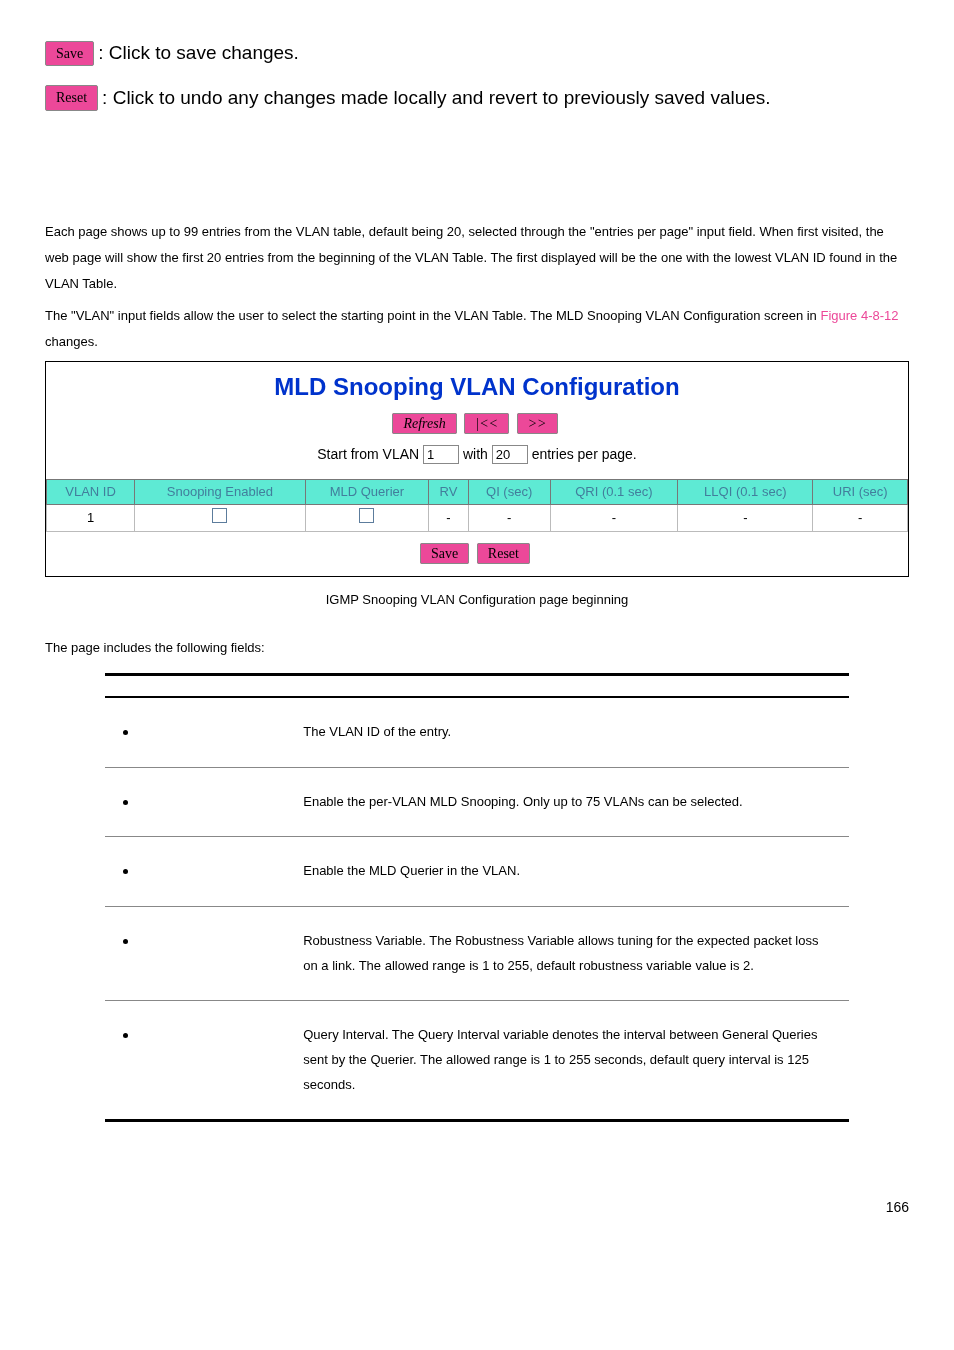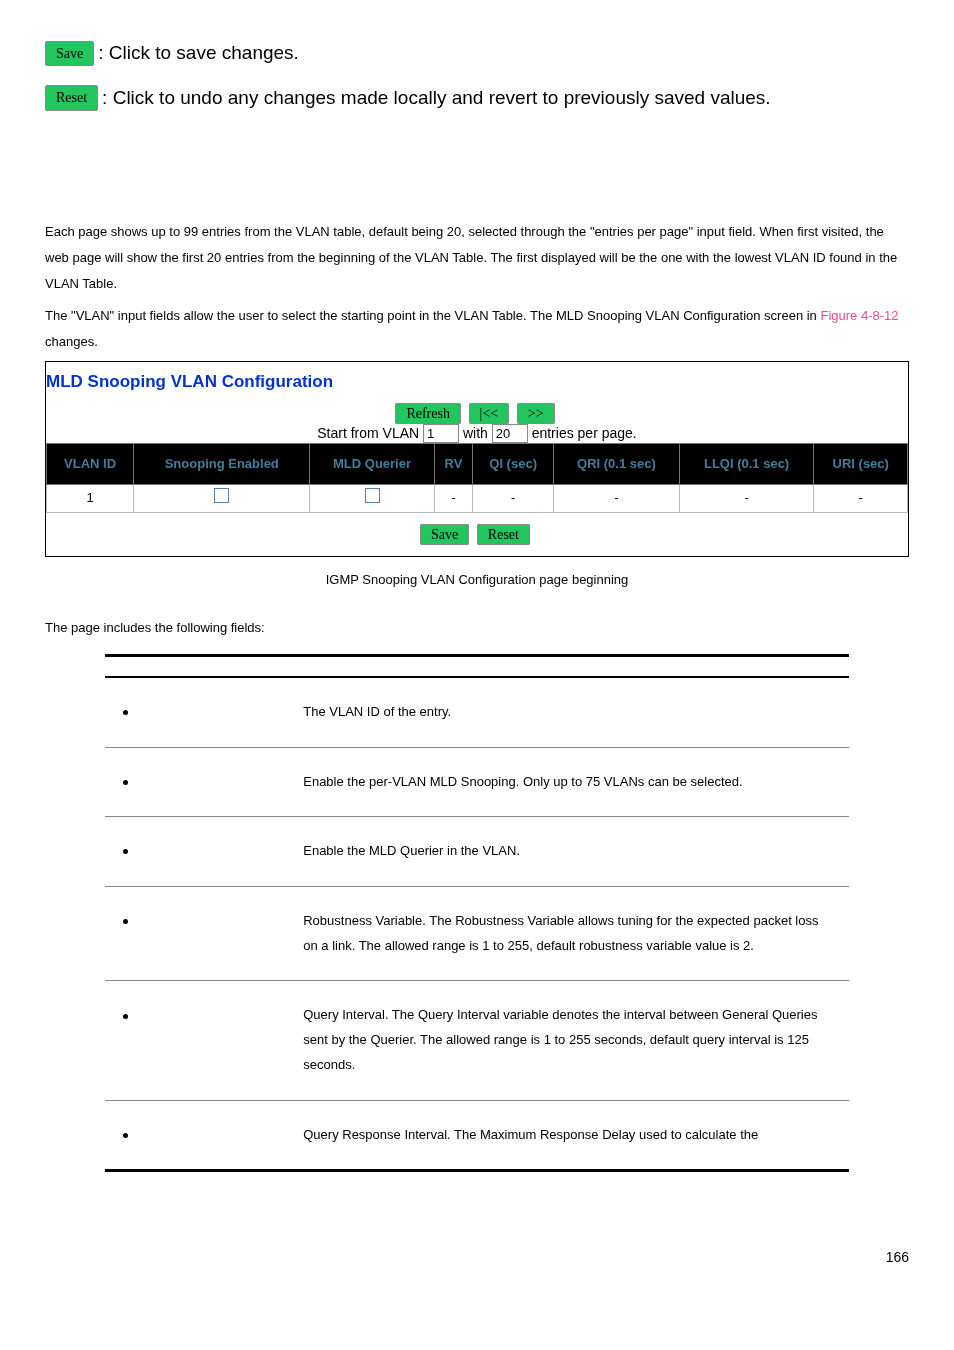"Save" .ui-button { background: #22c55e -> #ec4899 }
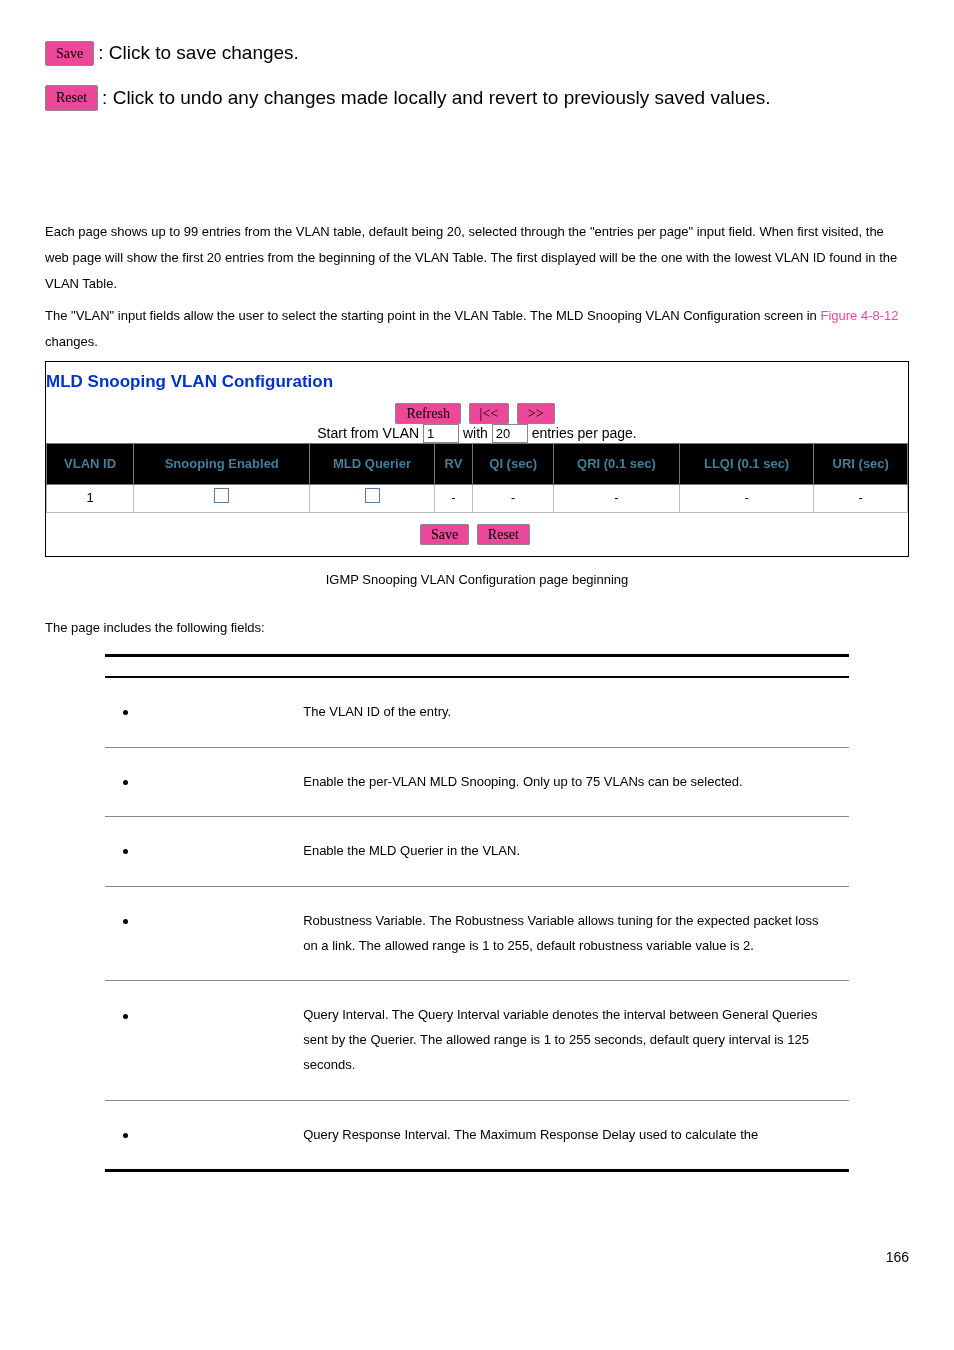"MLD Snooping VLAN Configuration" .panel-title { font-size: 17px -> 24px; text-align: none -> center }
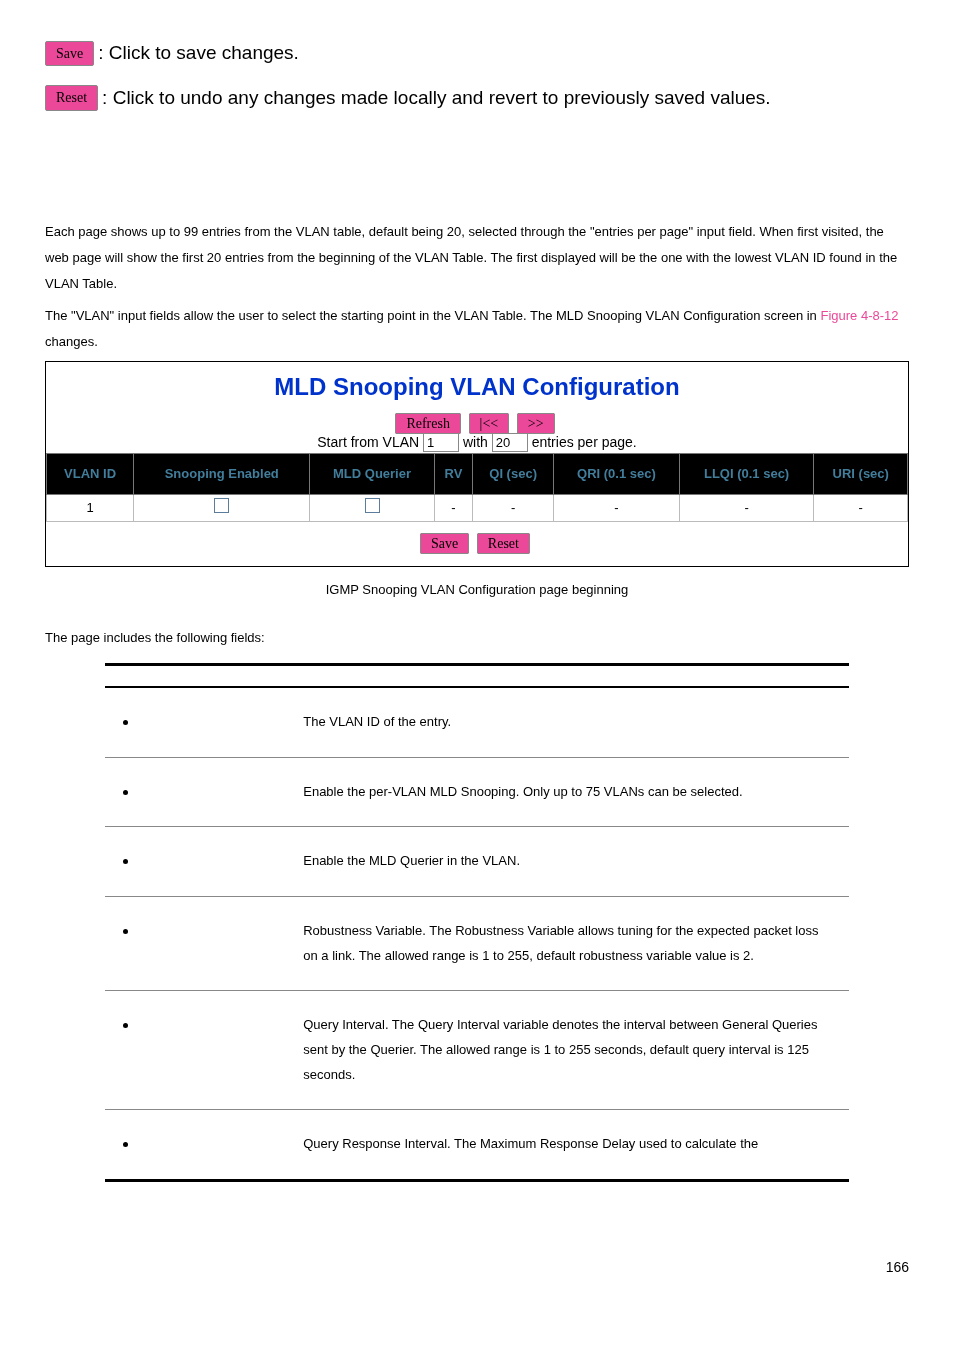"Refresh |<< >>" .panel-controls { font-style: none -> italic; margin-bottom: none -> 12px }
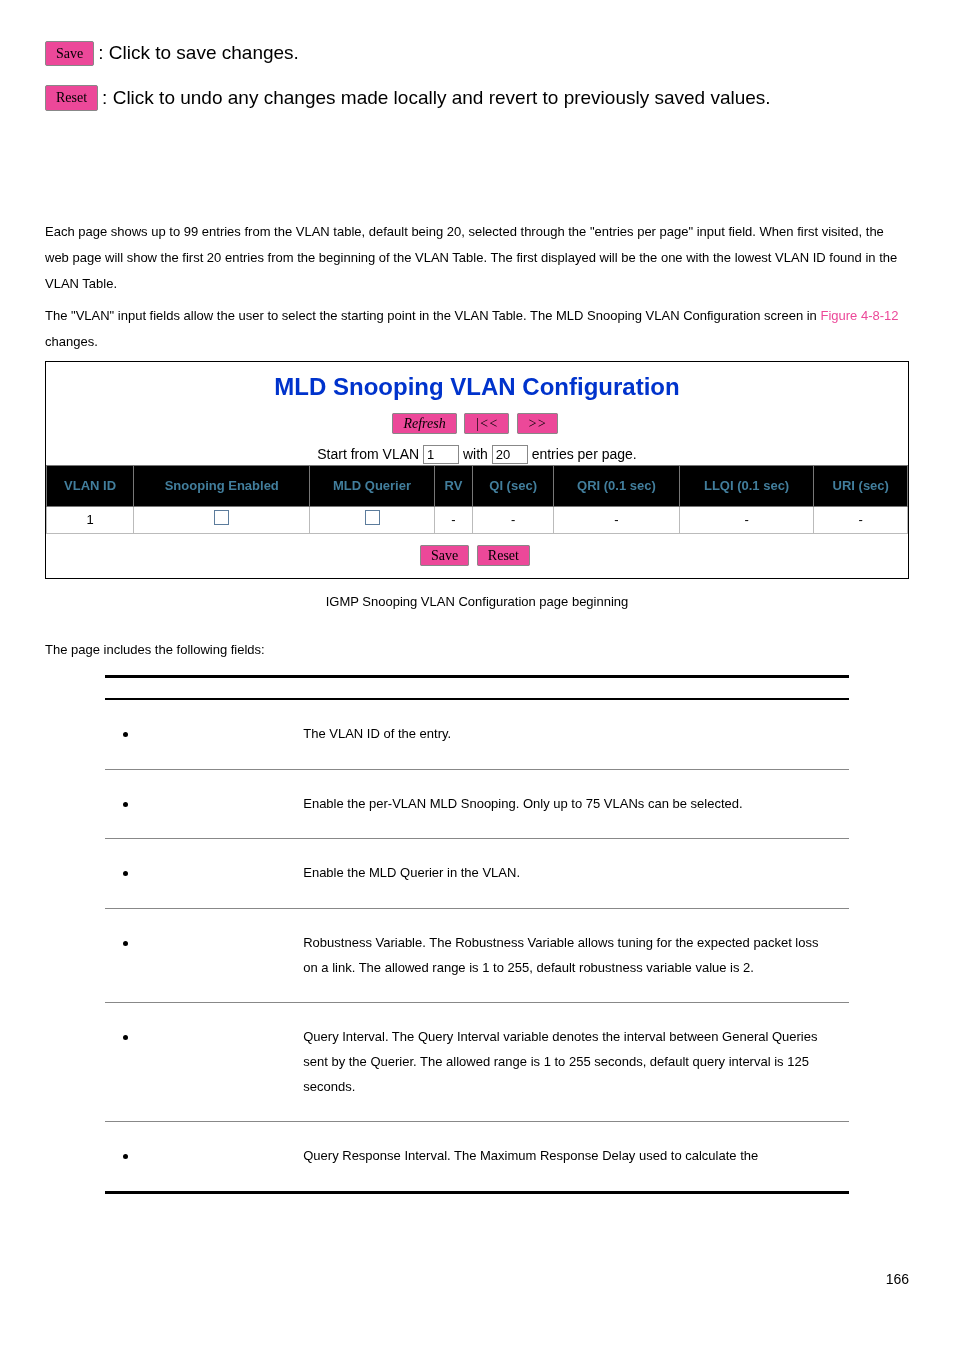"Start from VLAN 1 with" .panel-controls2 { margin-bottom: none -> 14px }
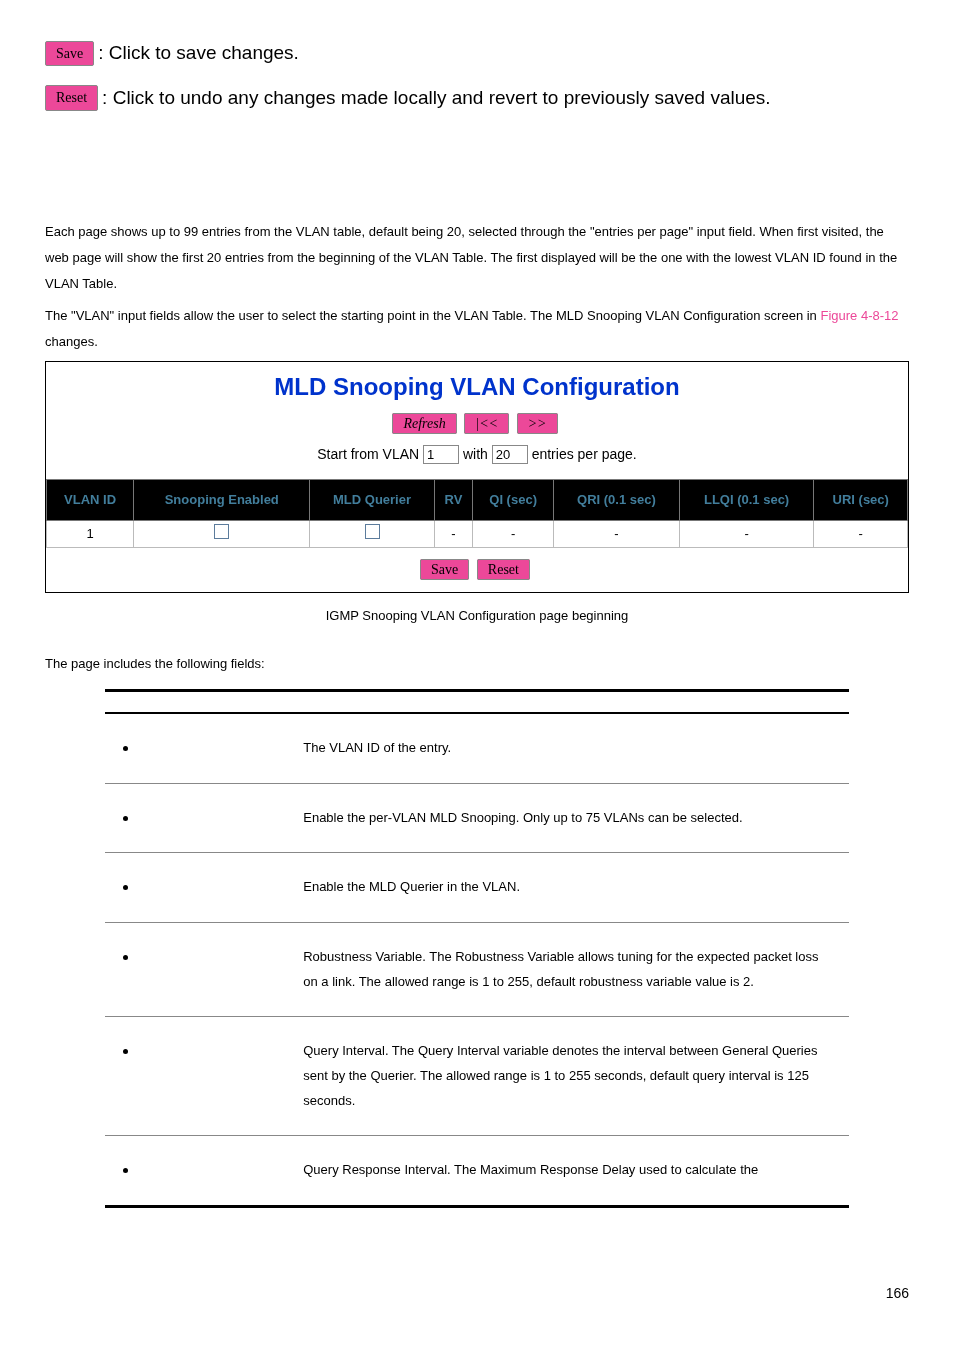"VLAN ID" .mld-table th { background: #000000 -> #5eead4; font-weight: bold -> normal; padding: 11px 4px -> 3px 4px }
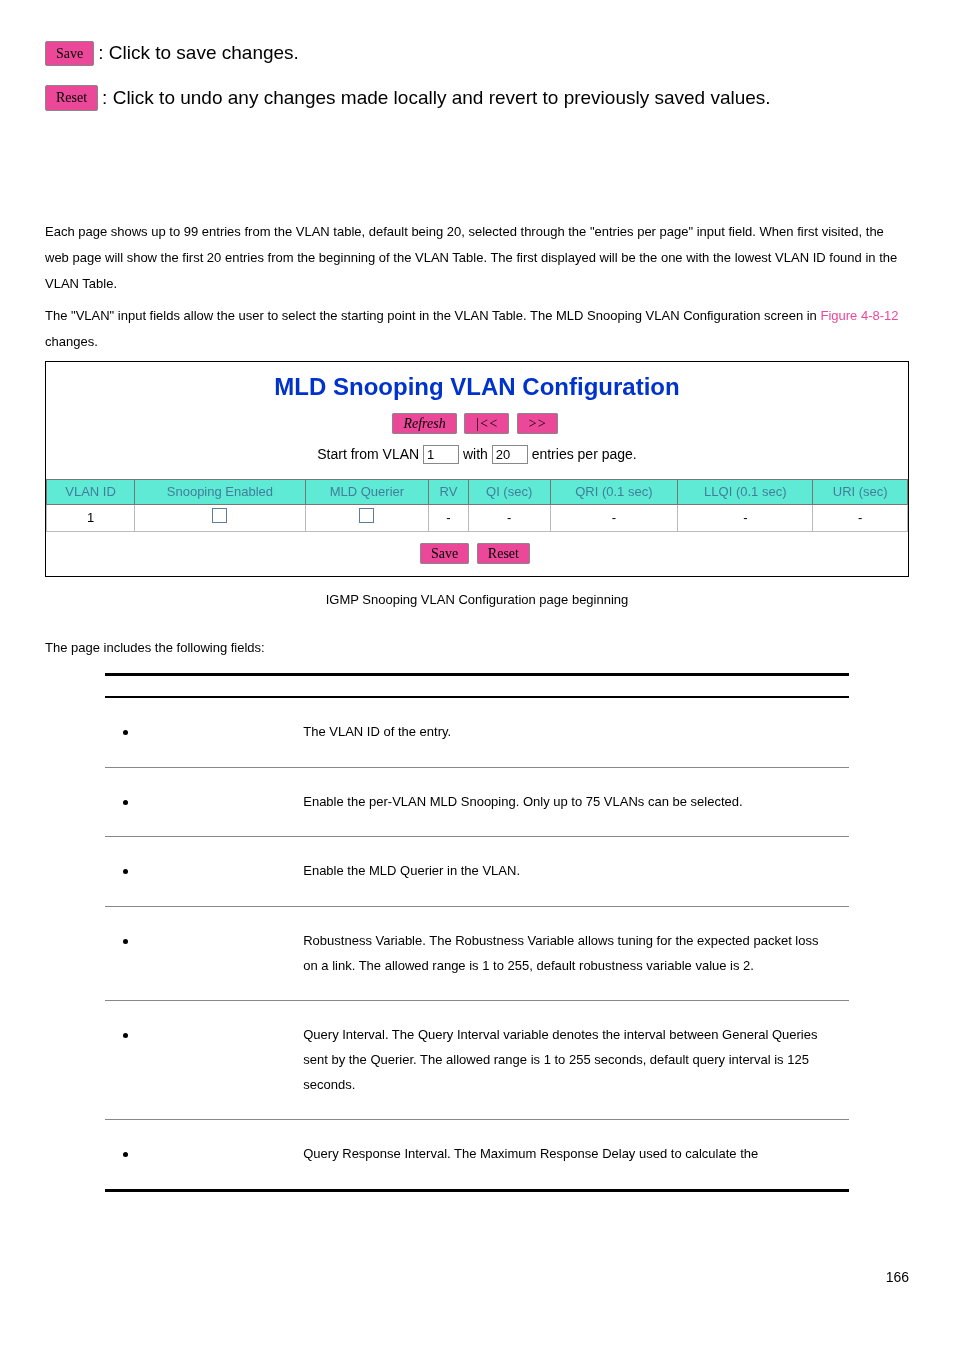"Query Response Interval. The Maximum" tr { html: <tr> <td><span></span></td> <td>Query Response Interval. The Maximum Response Delay used to calculate the</td> </tr> -> none }
